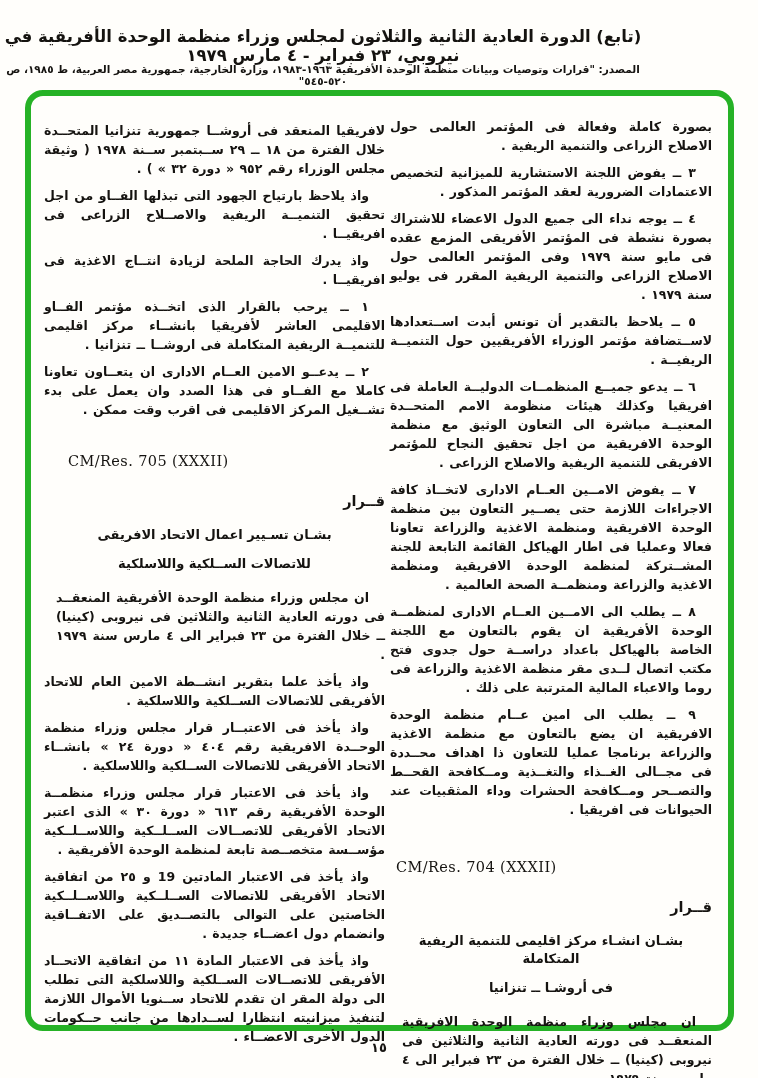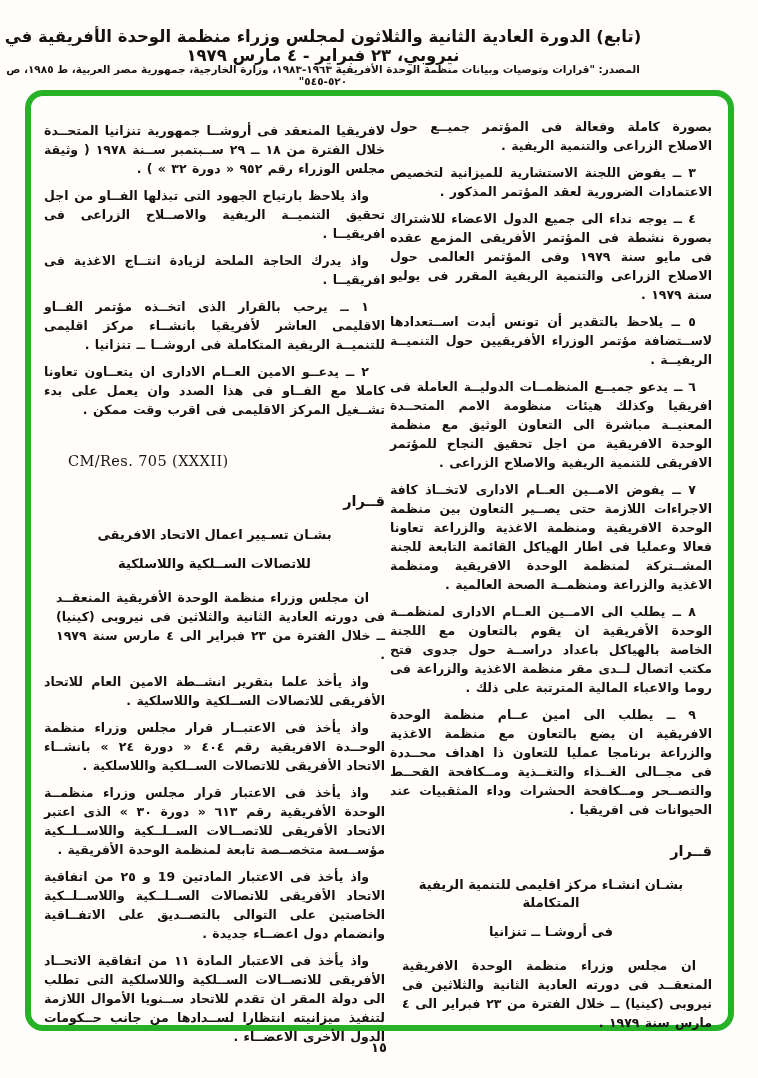"بصورة كاملة وفعالة فى المؤتمر" p.first { text: جميــع -> العالمى }
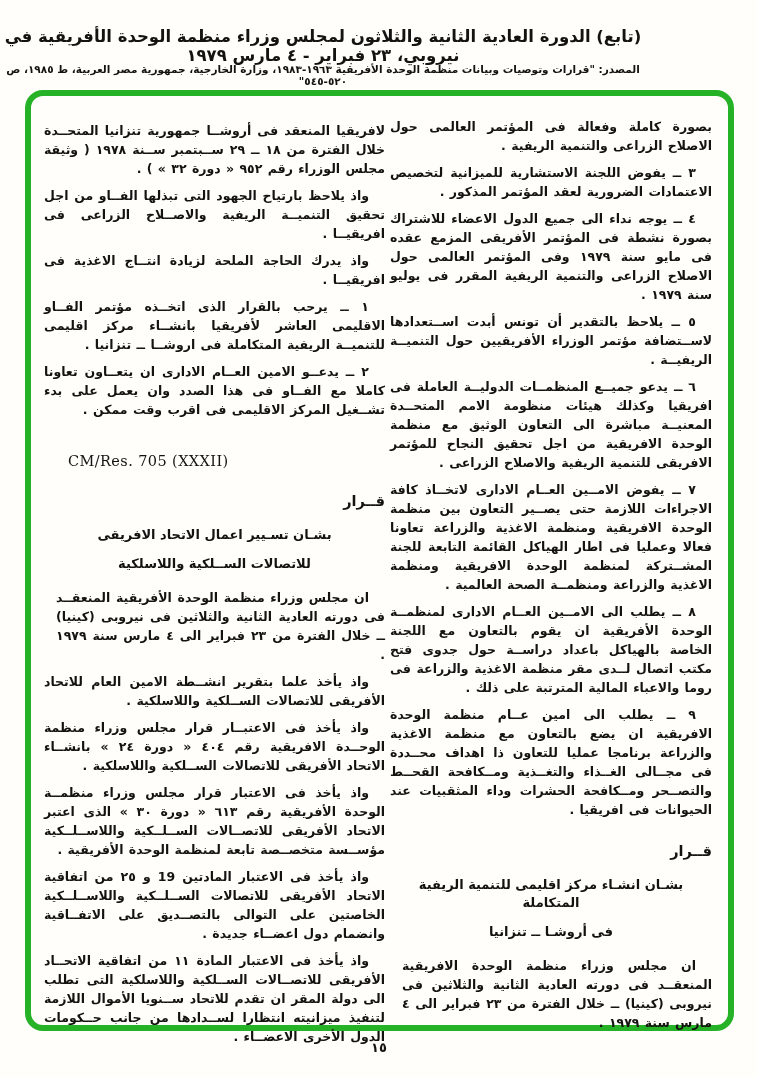"CM/Res. 704 (XXXII)" div.res-number { html: none -> <div>CM/Res. 704 (XXXII)</div> }
